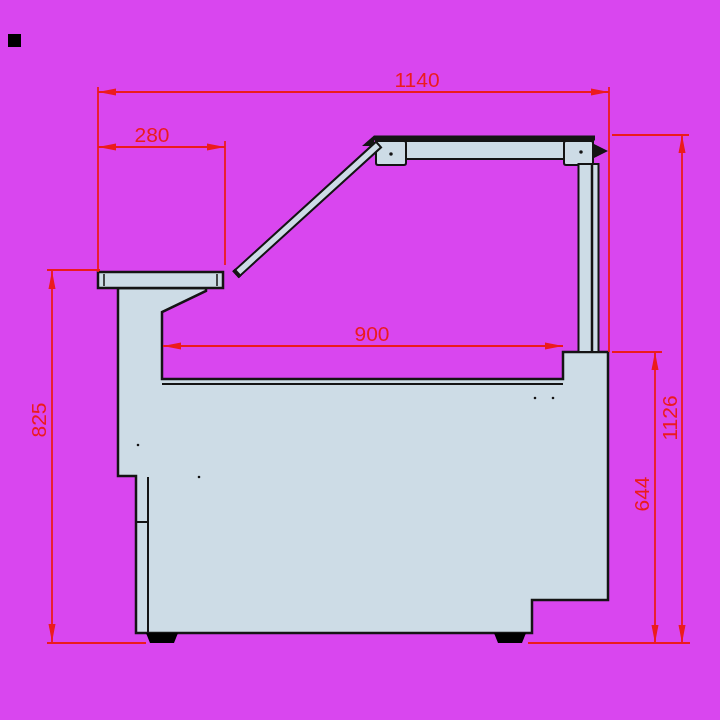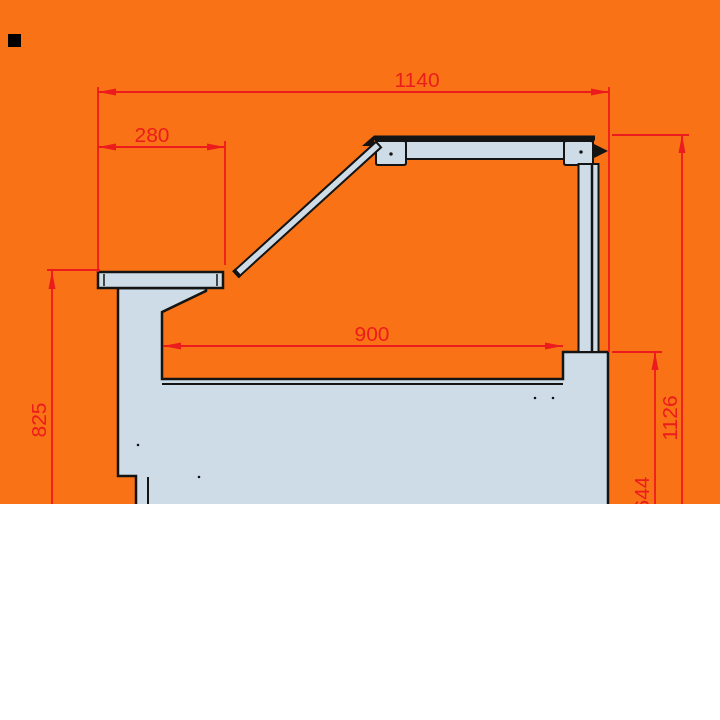"1140" .page { background: #f97316 -> #d946ef; height: 504px -> 720px }
